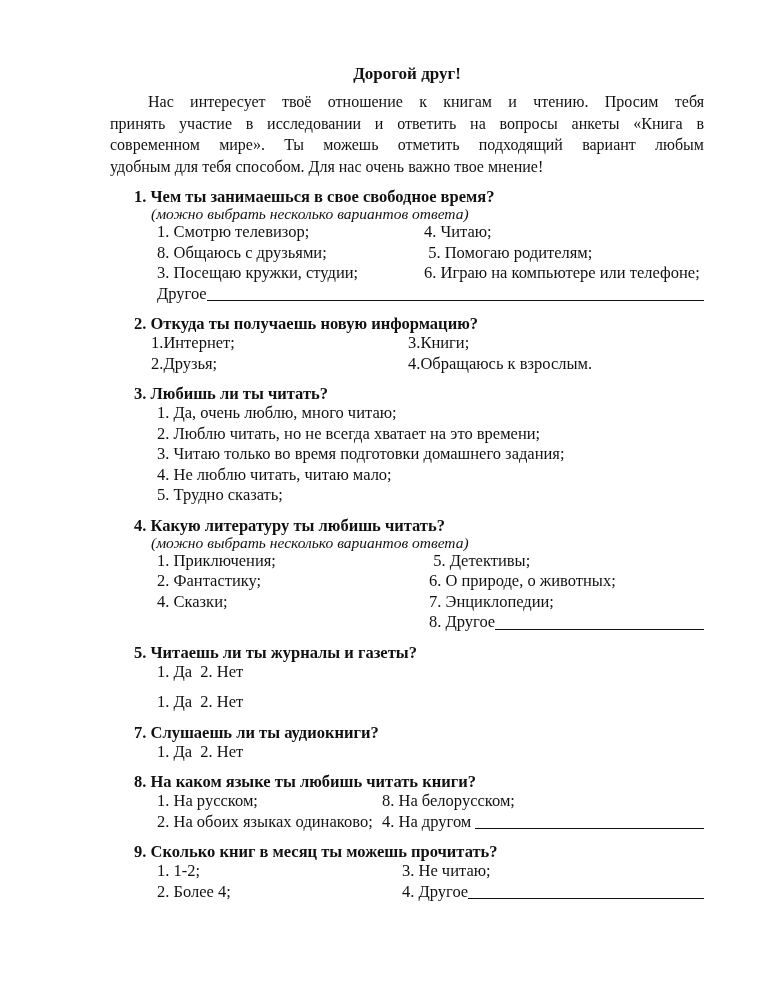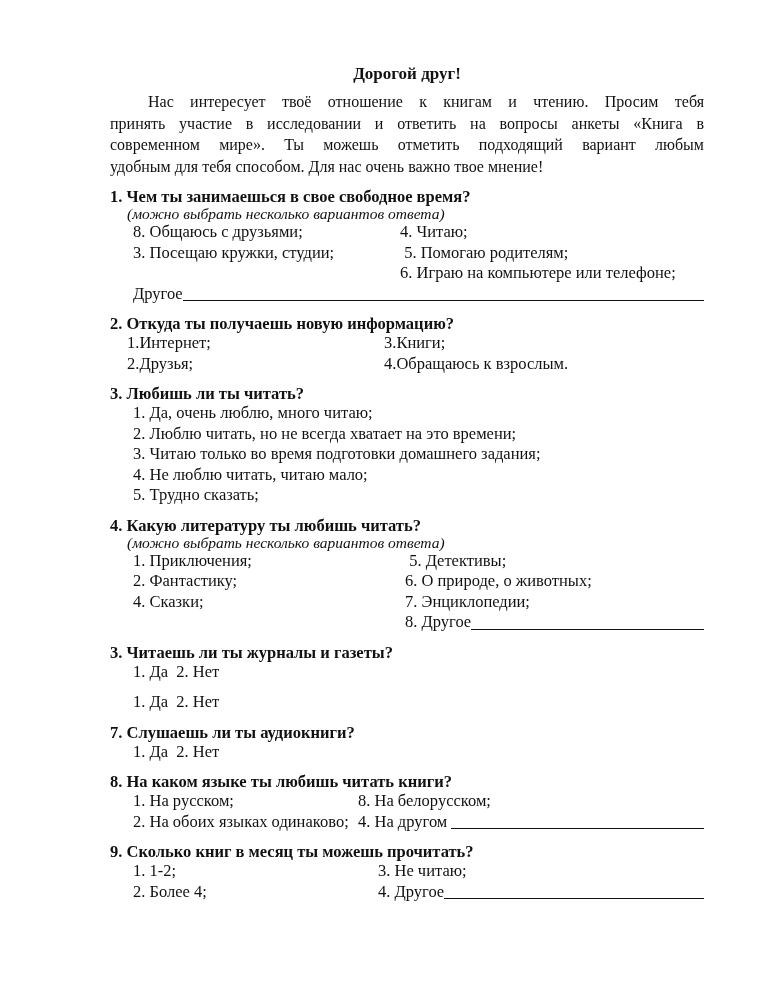"1. Чем ты занимаешься в" .question { margin-left: none -> 24px }
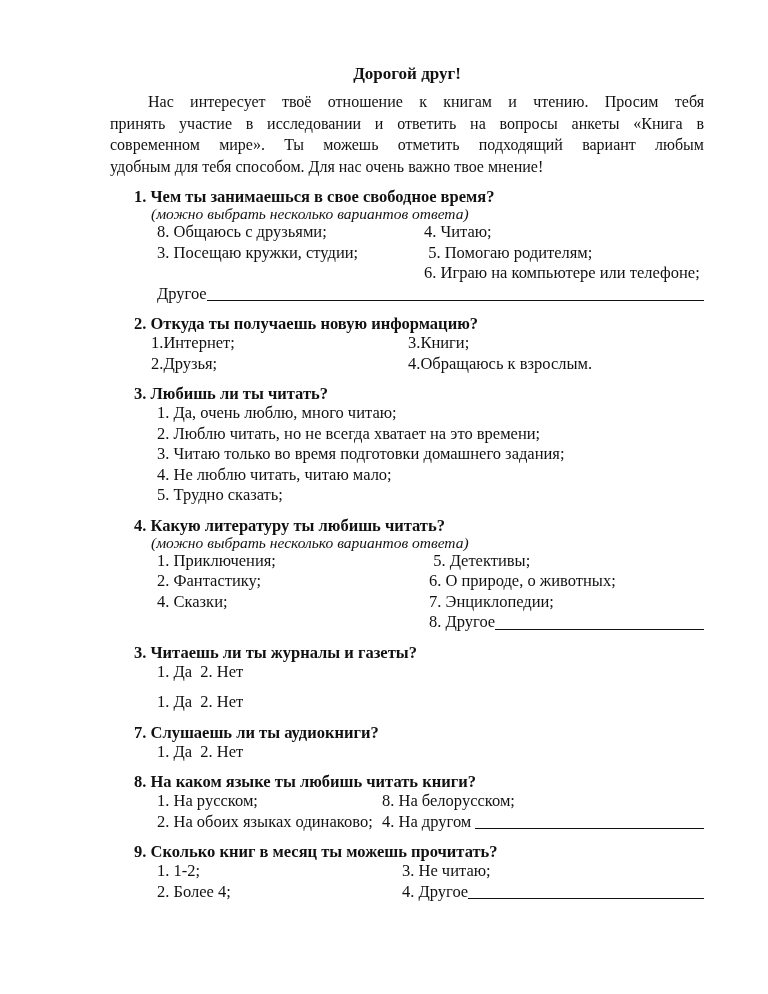"1. Смотрю телевизор;" div.opt-row { html: none -> <div>1. Смотрю телевизор;</div> }
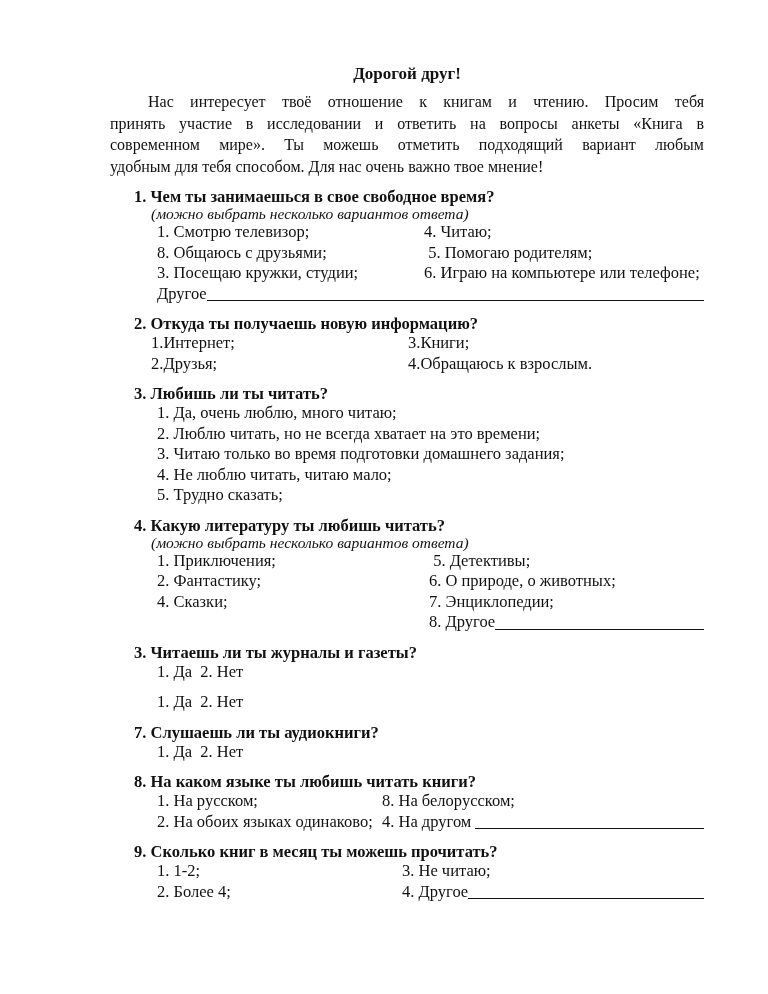"3. Читаешь ли ты журналы" div.q-title { text: 3 -> 5 }
